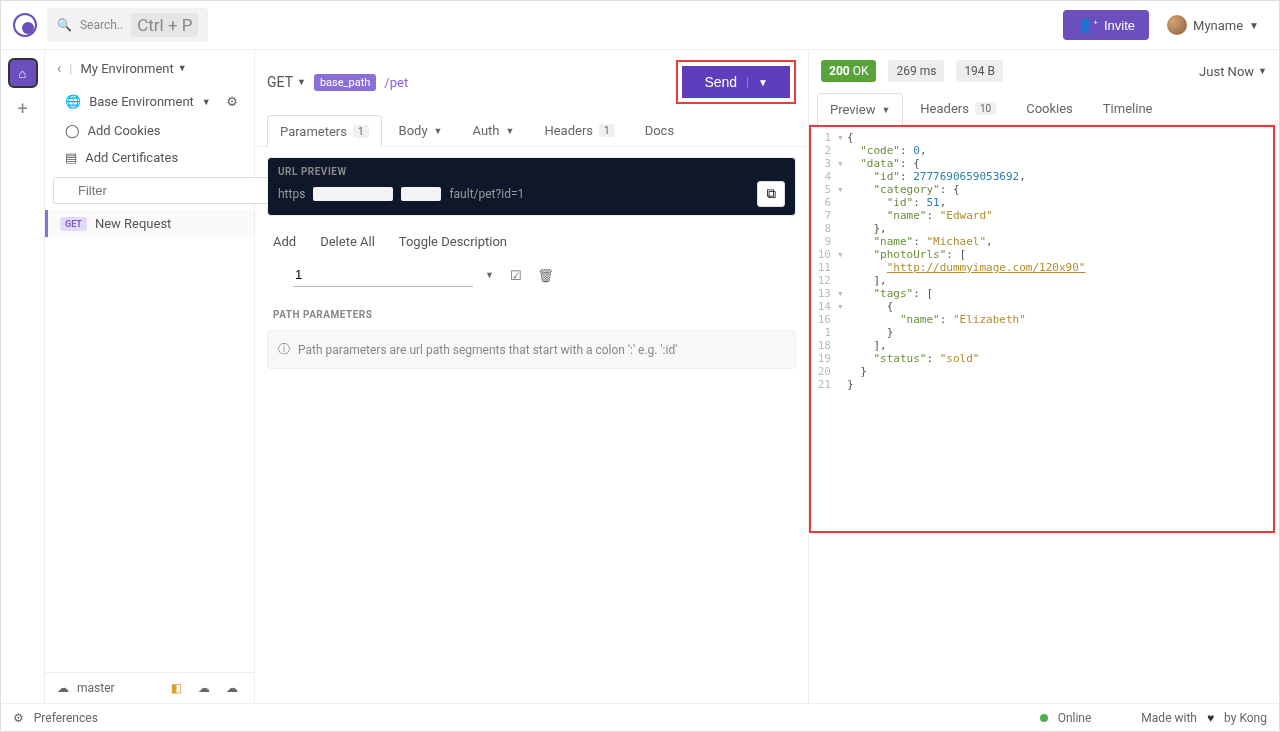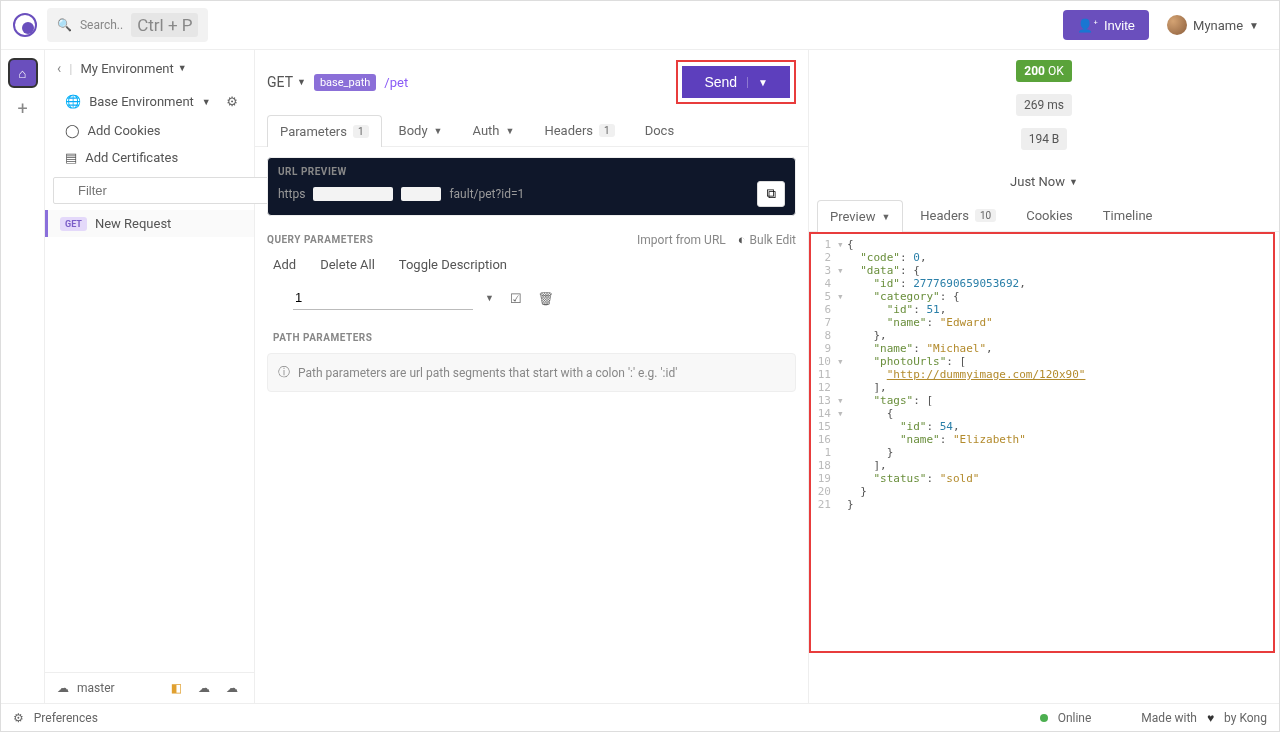"200 OK" .resp-head { flex-direction: column -> none }
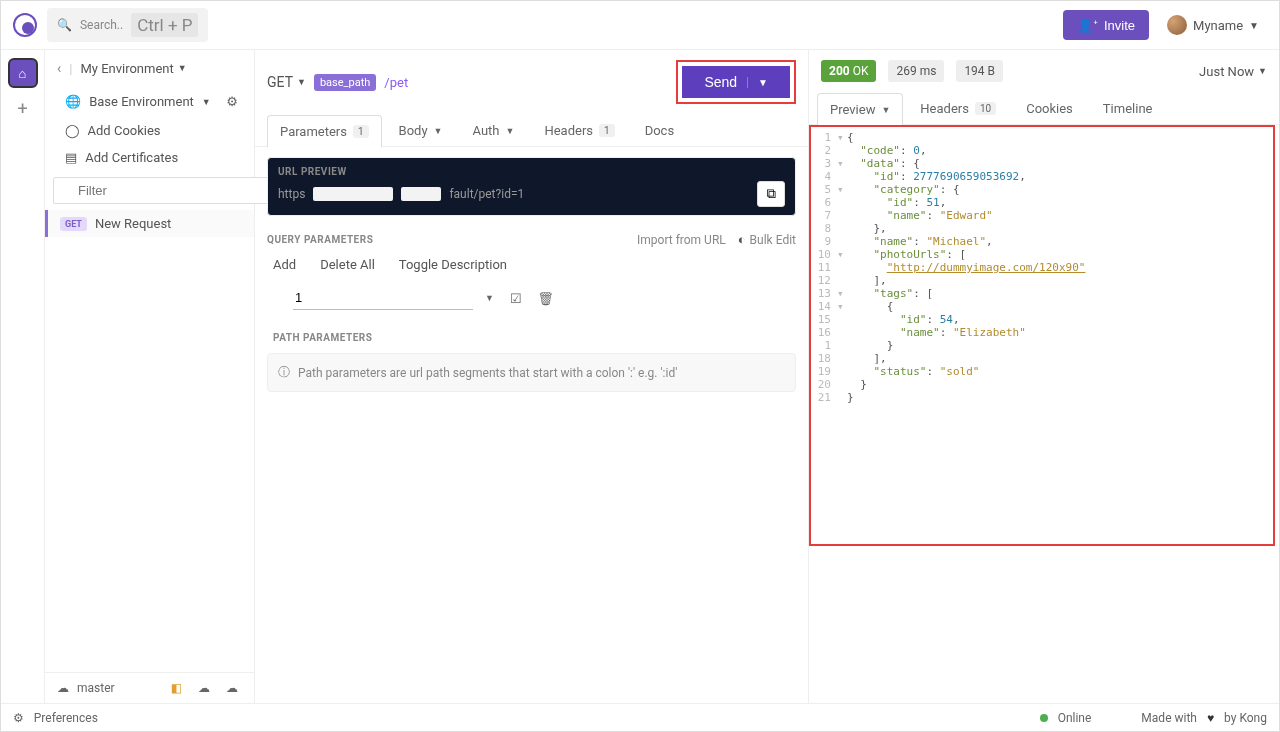"QUERY PARAMETERS" div.qp-head { html: <div> <span>QUERY PARAMETERS</span> <span></span> <span>Import from URL</span> <span></span> <span>◐</span> <span>Bulk Edit</span> </div> -> none }
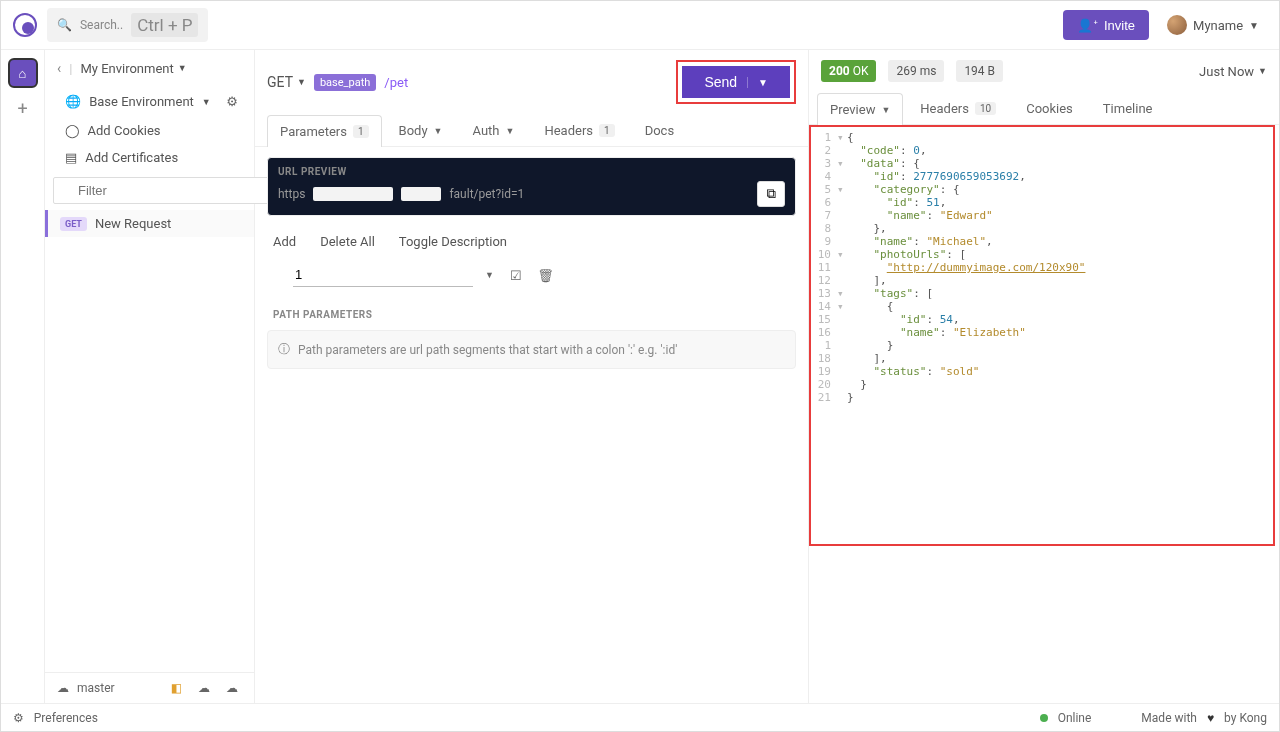"15" div.ln { html: <div> <span>15</span> <span></span> <span><span> </span><span>"id"</span><span>: </span><span>54</span><span>,</span></span> </div> -> none }
